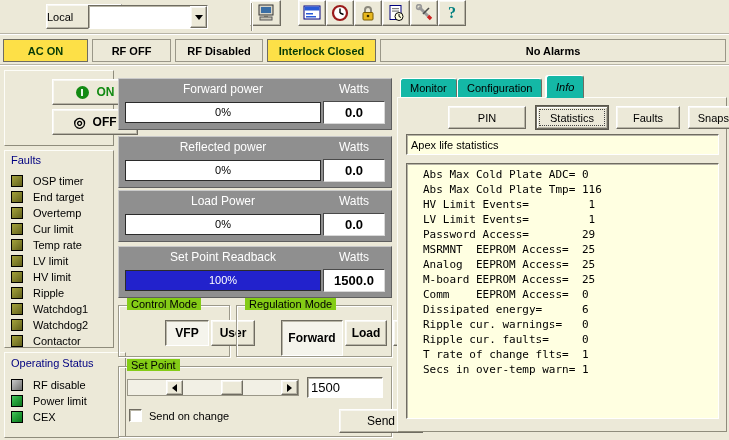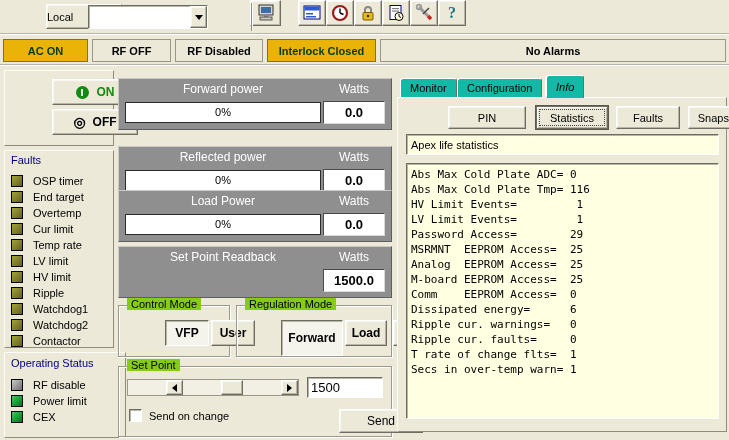"AC ON" .status-panel.green { background: #eab308 -> #fde047 }
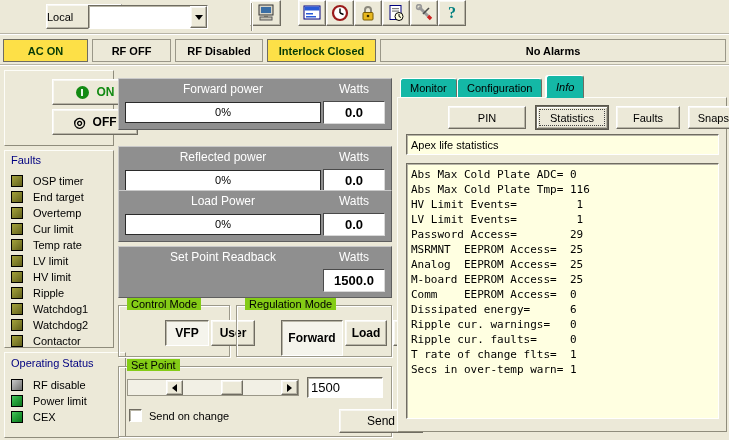"Reflected power" div.meter { top: 146px -> 136px }
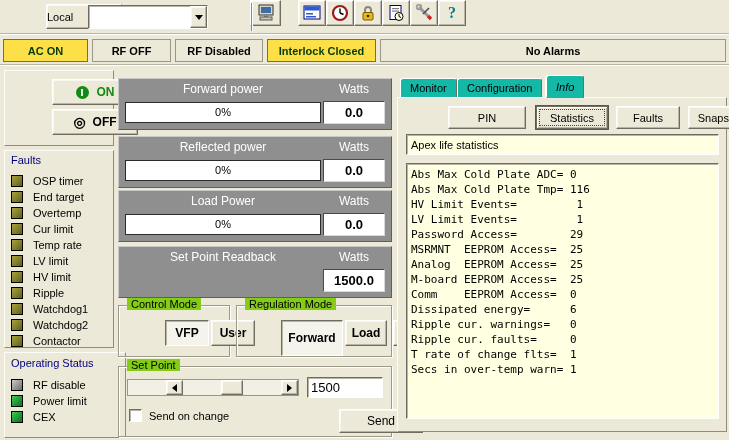"Abs Max Cold Plate ADC=" pre.stats { padding: 3px 4px -> 3px 16px }
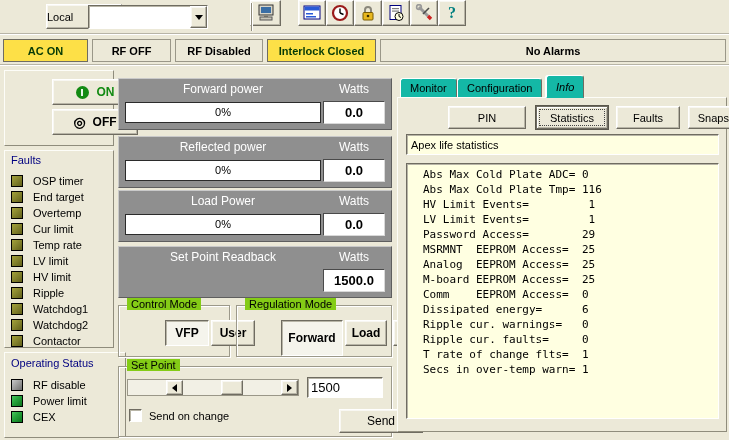"100%" div.m-bar { html: none -> <div> <div></div> <div>100%</div> </div> }
